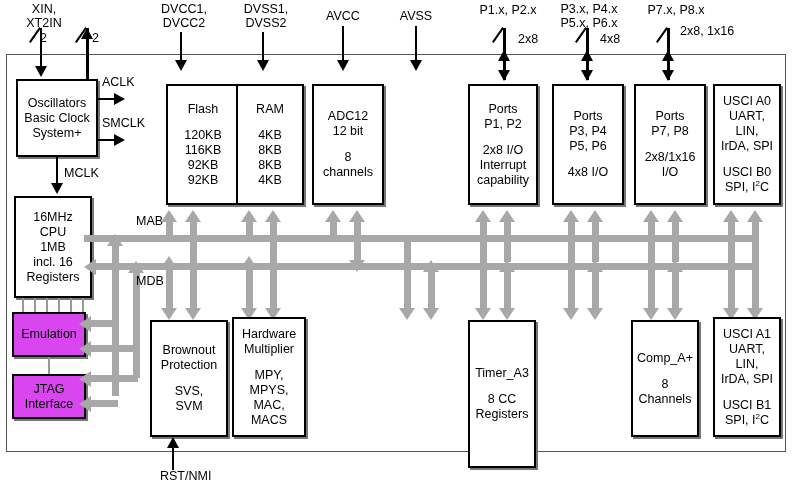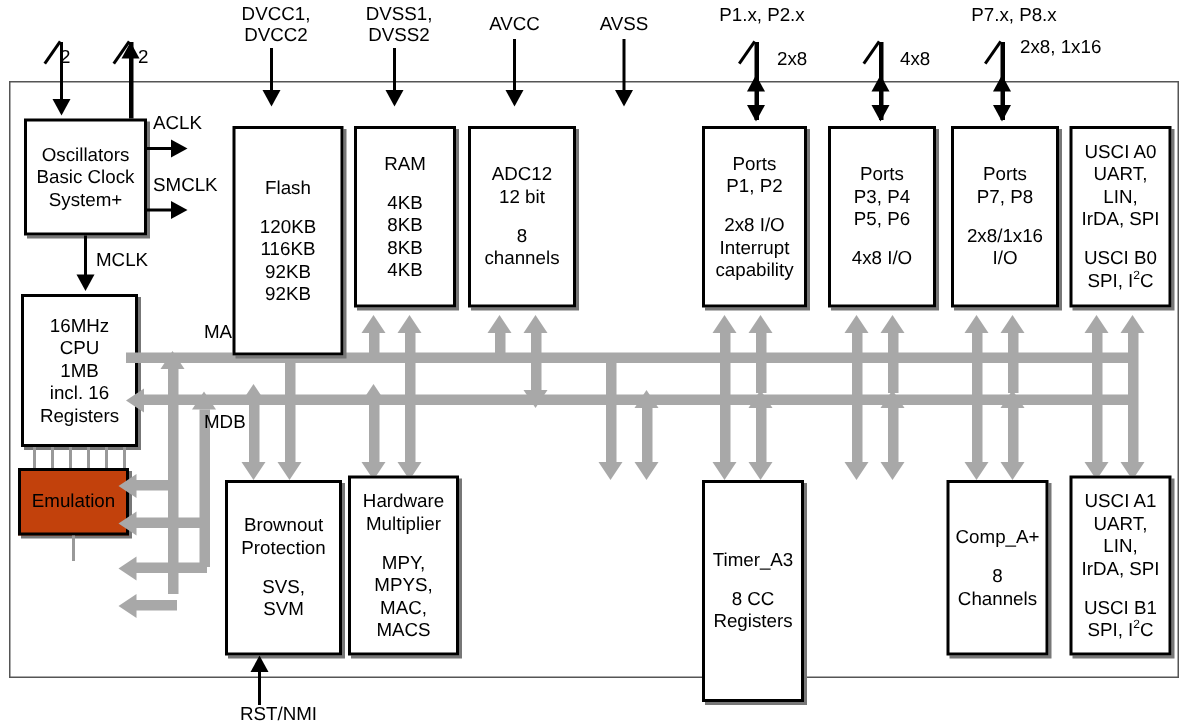"XIN," div.lbl { html: none -> <div> <span>XIN,</span><br> <span>XT2IN</span> </div> }
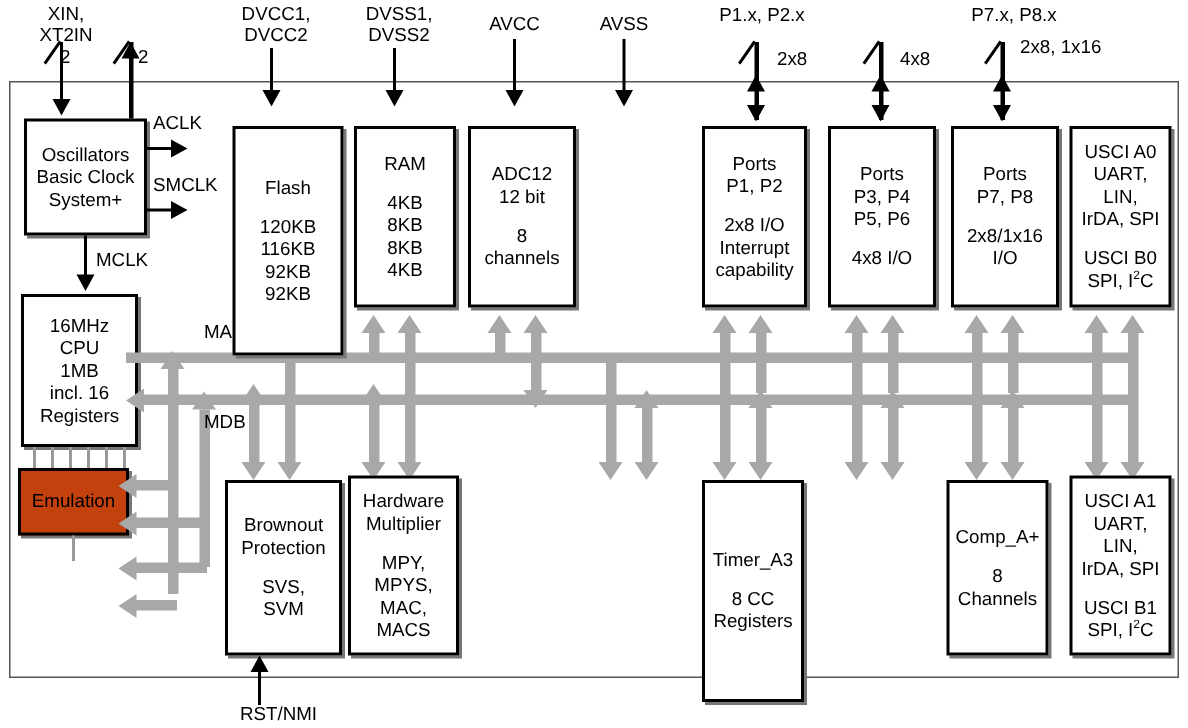"P3.x, P4.x" div.lbl { html: none -> <div> <span>P3.x, P4.x</span><br> <span>P5.x, P6.x</span> </div> }
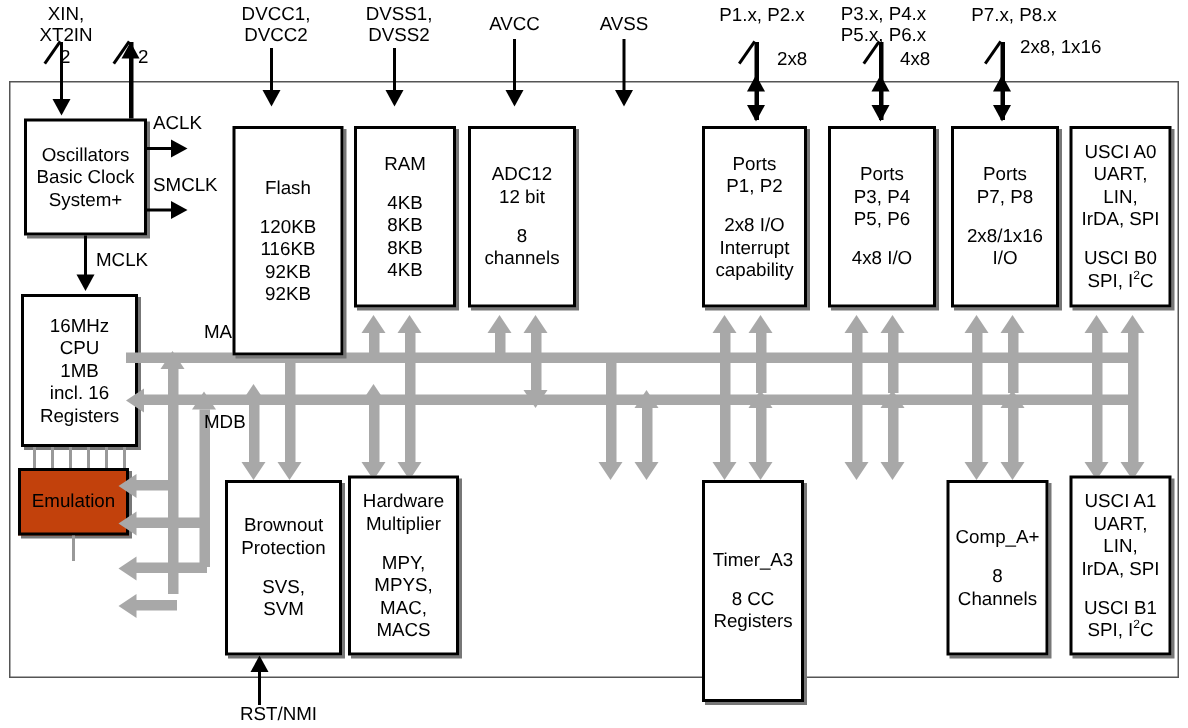"Flash" div.blk { height: 153px -> 121px; left: 155px -> 166px }
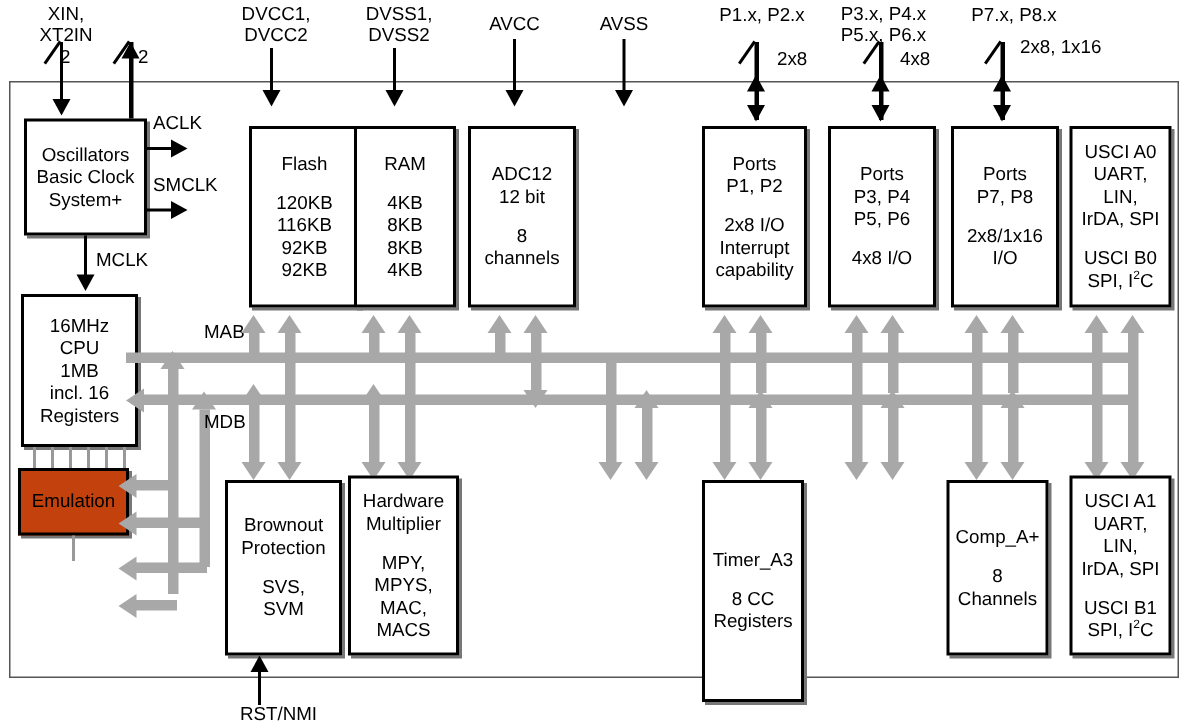"Emulation" .sblk { background: #c2410c -> #d946ef }
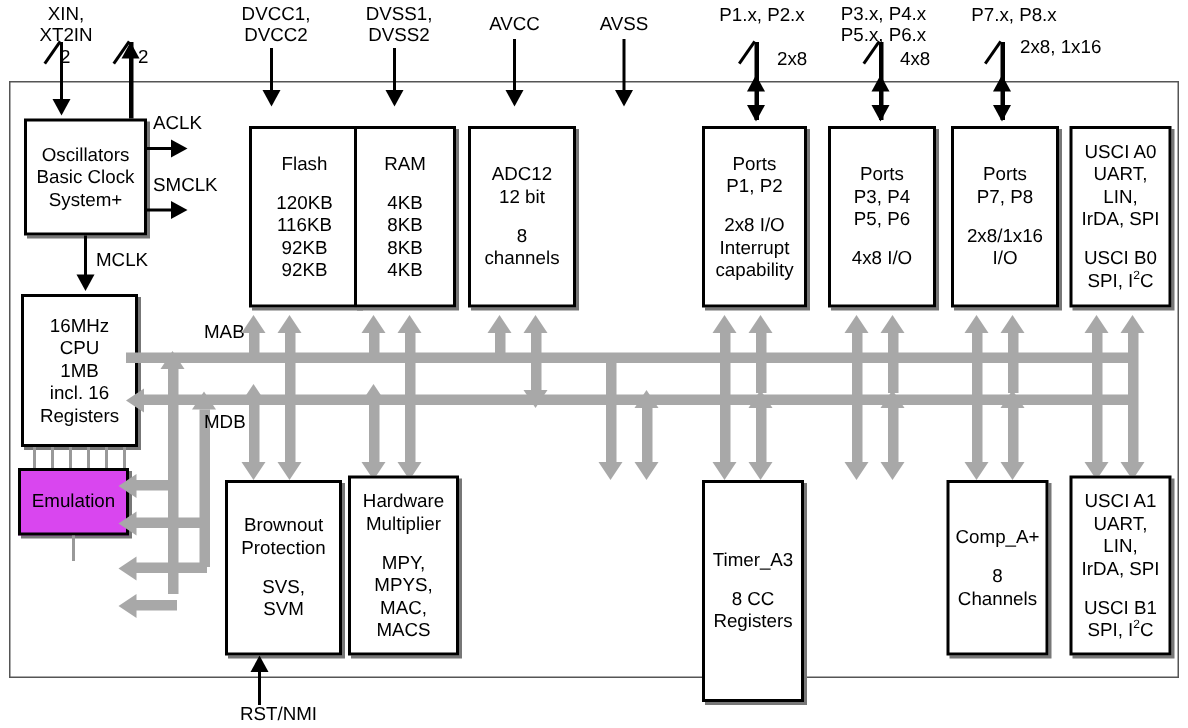"JTAG" div.sblk { html: none -> <div> <span>JTAG</span> <span>Interface</span> </div> }
